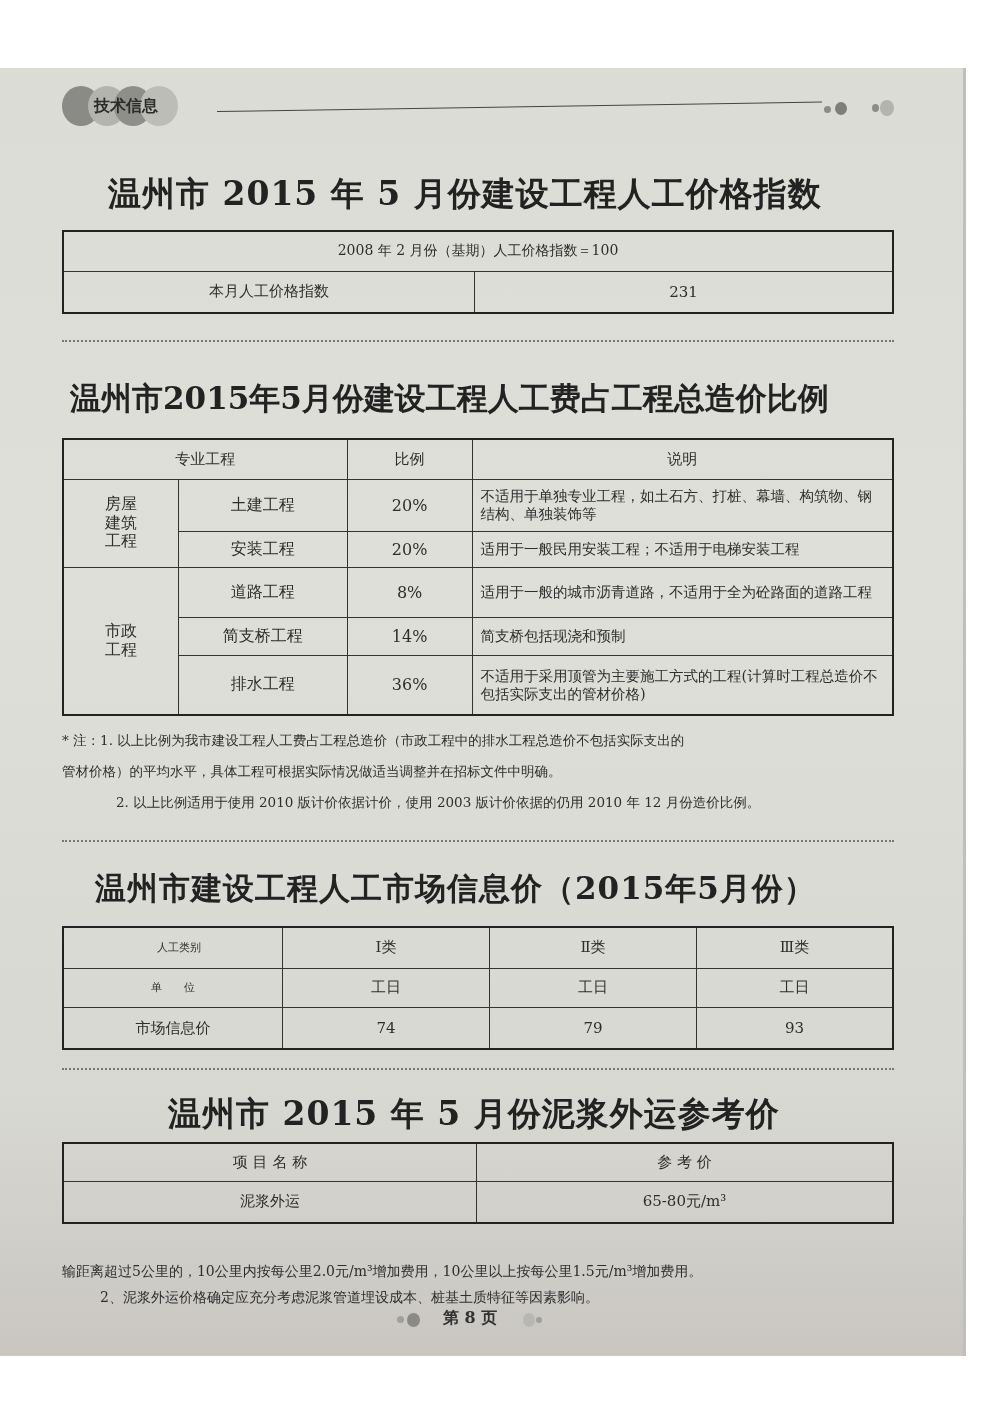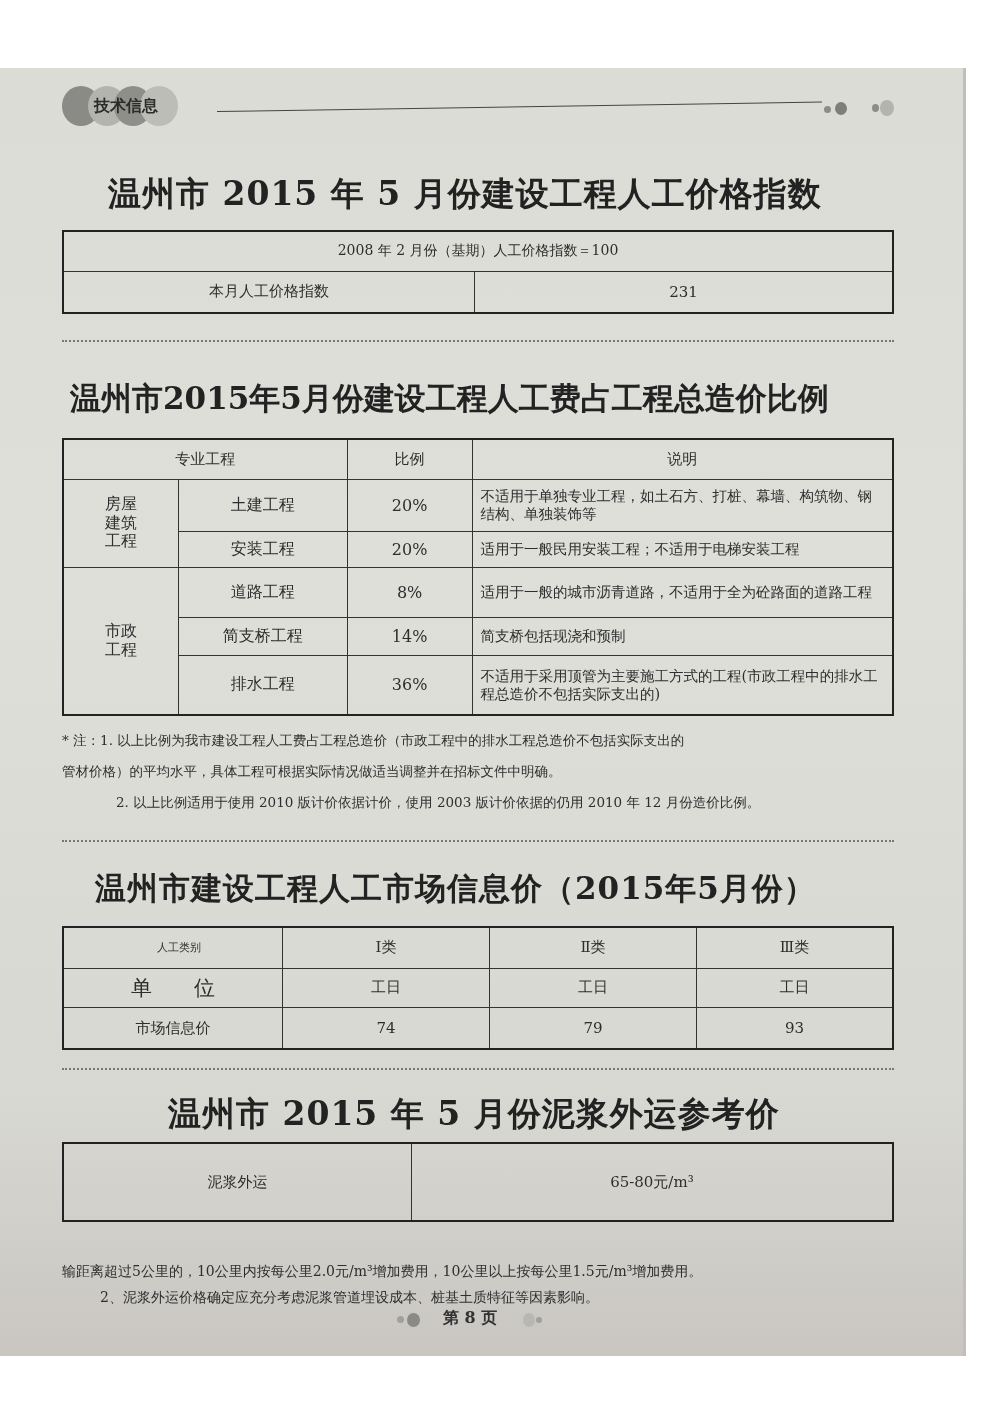"不适用于采用顶管为主要施工方式的工程(市政工程中的排水工程总造价不包括实际支出的" td.desc { text: 市政工程中的排水工程总造价不包括实际支出的 -> 计算时工程总造价不包括实际支出的管材价格 }
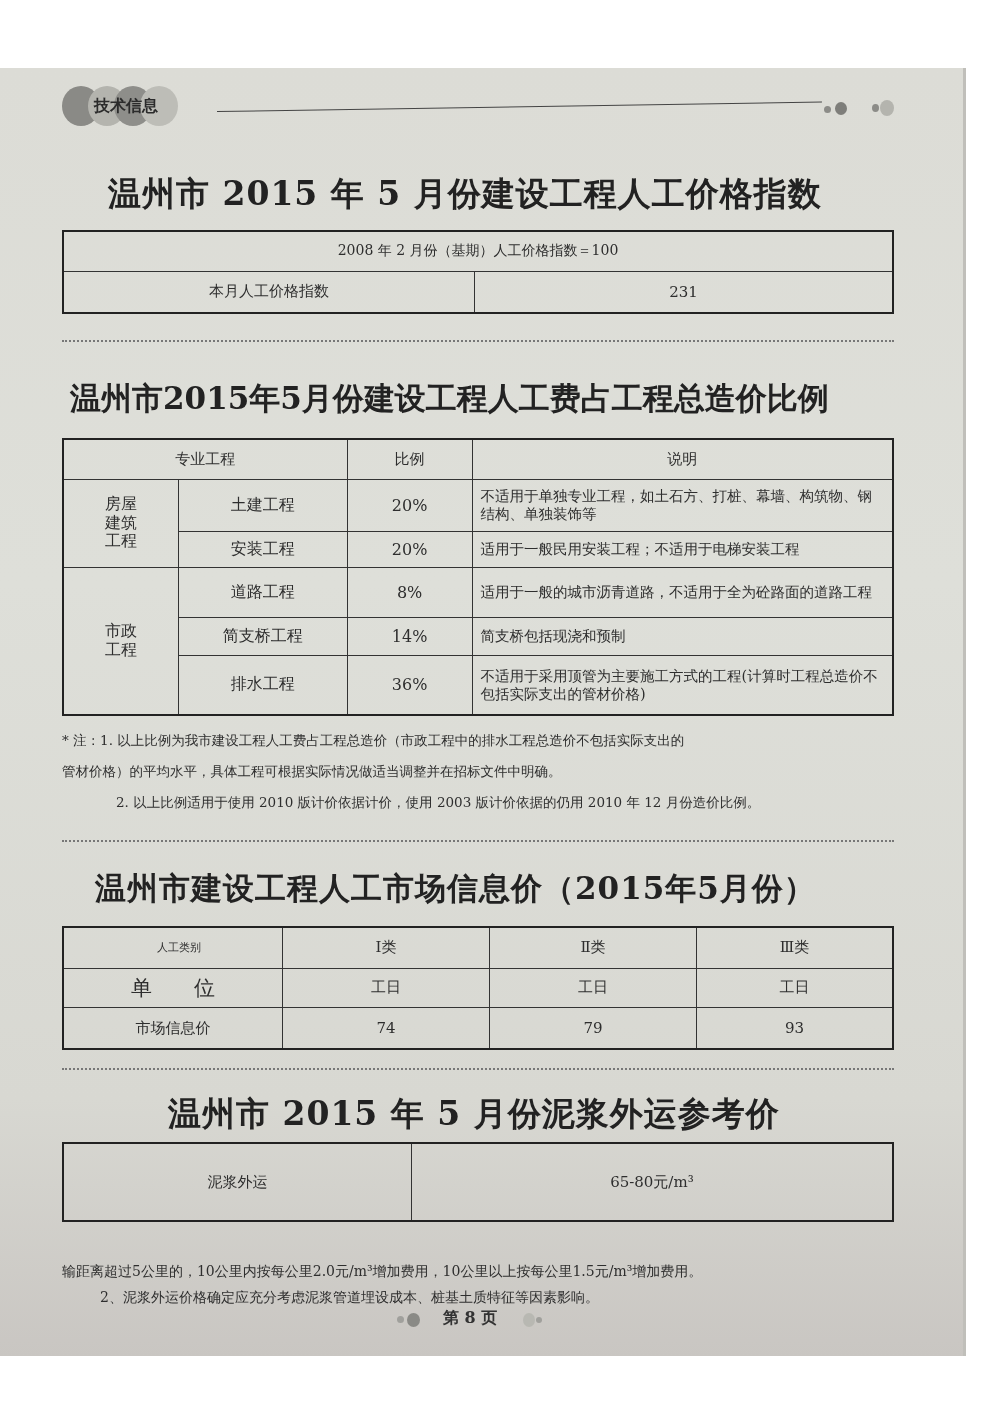"单 位" td { font-size: 21px -> 11px }
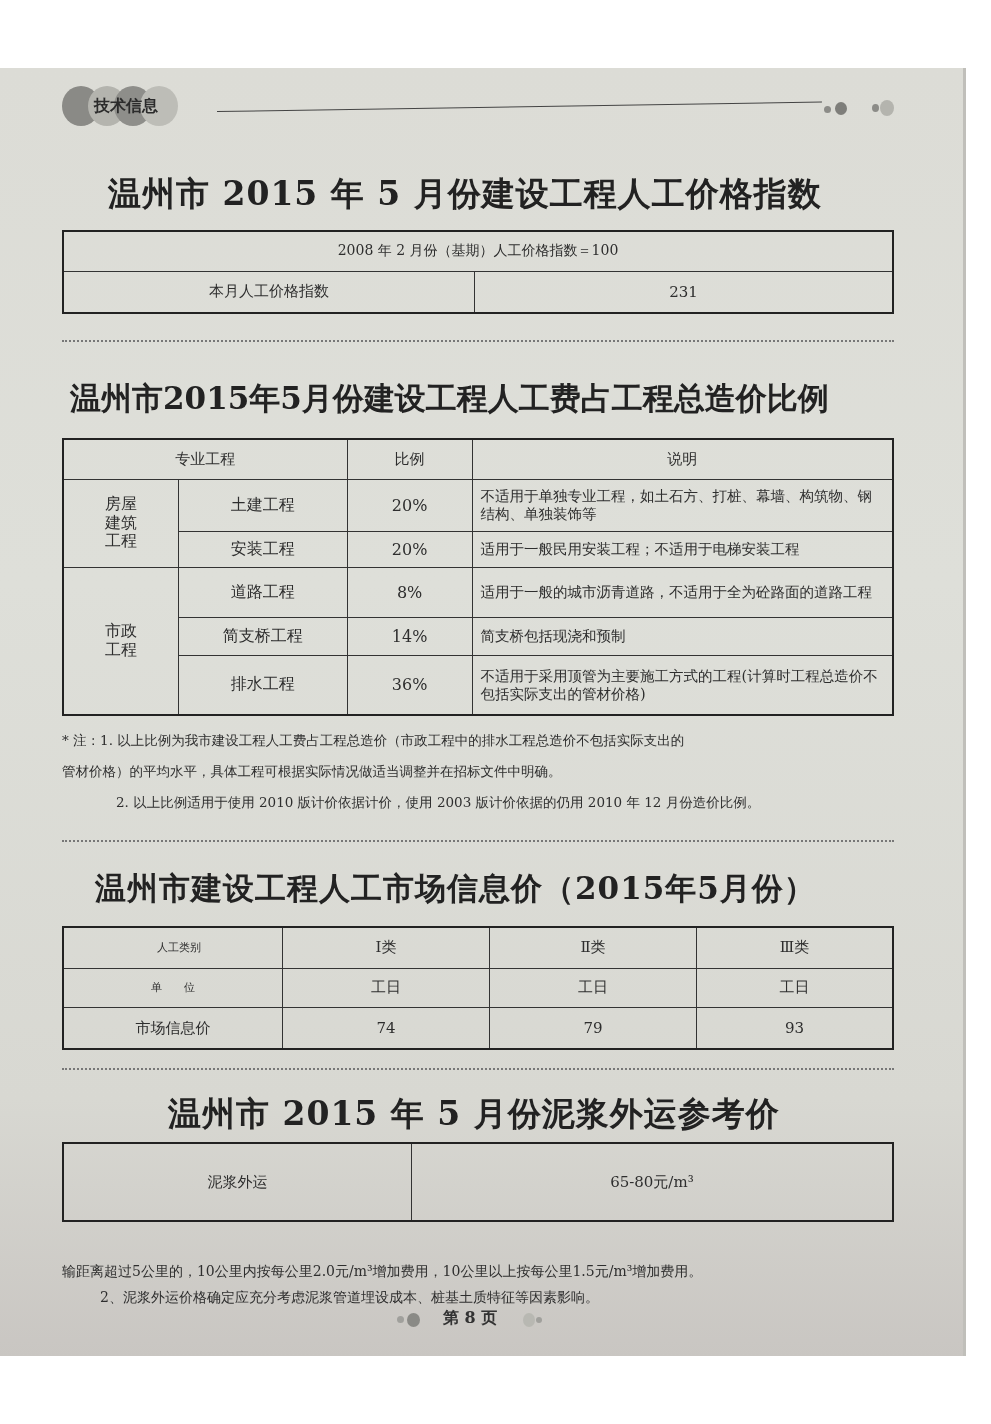"项 目 名 称" tr { html: none -> <tr> <td>项 目 名 称</td> <td>参 考 价</td> </tr> }
